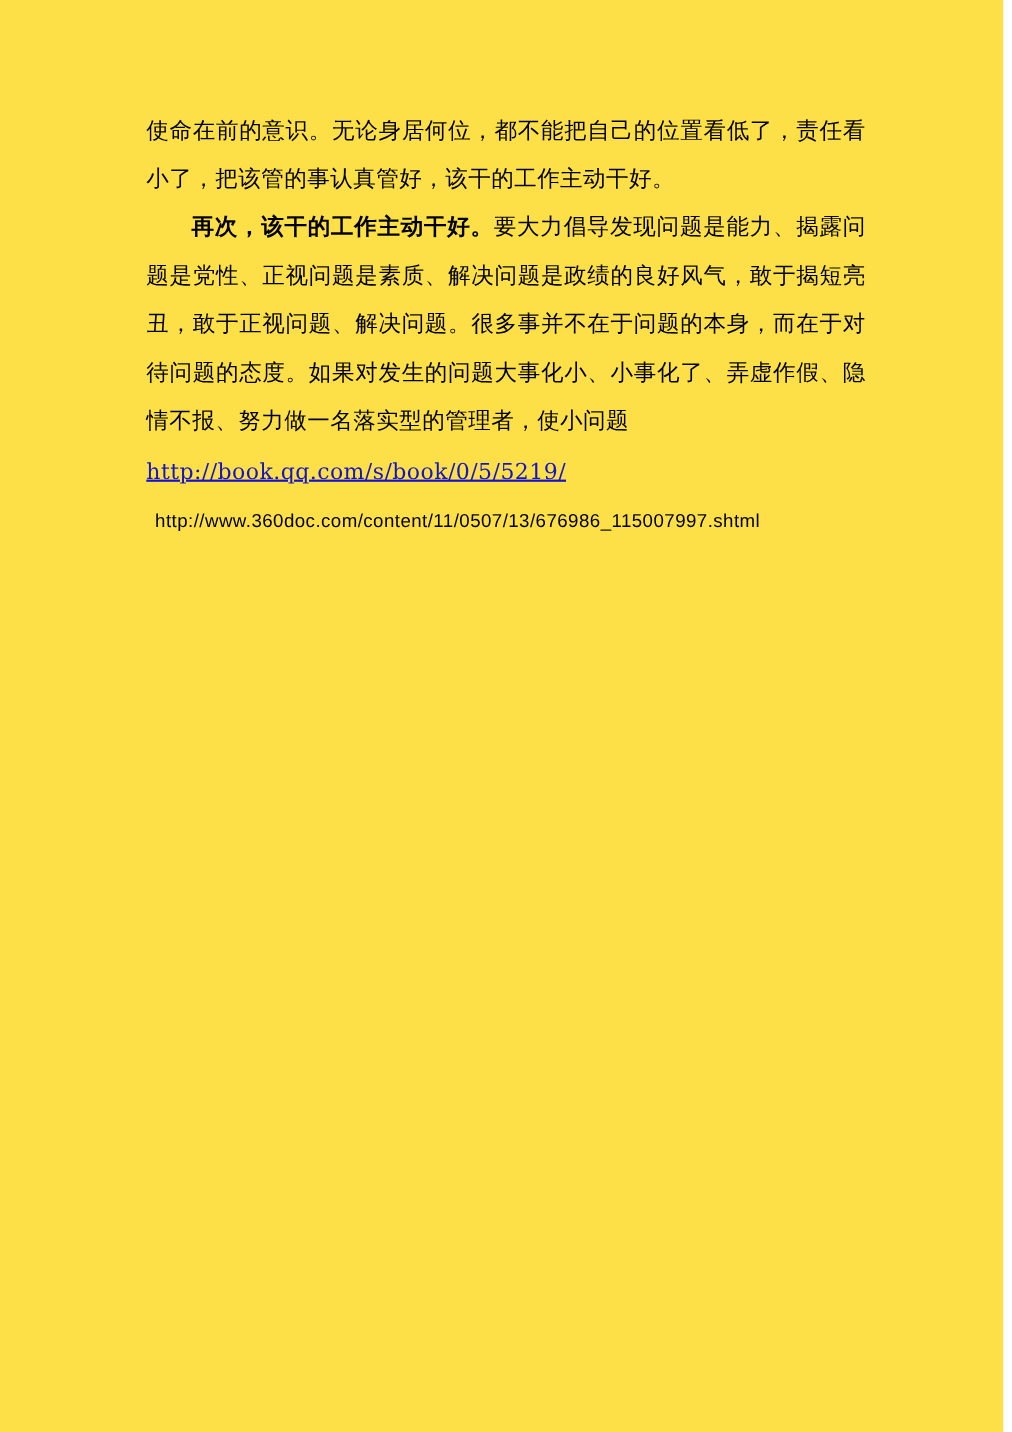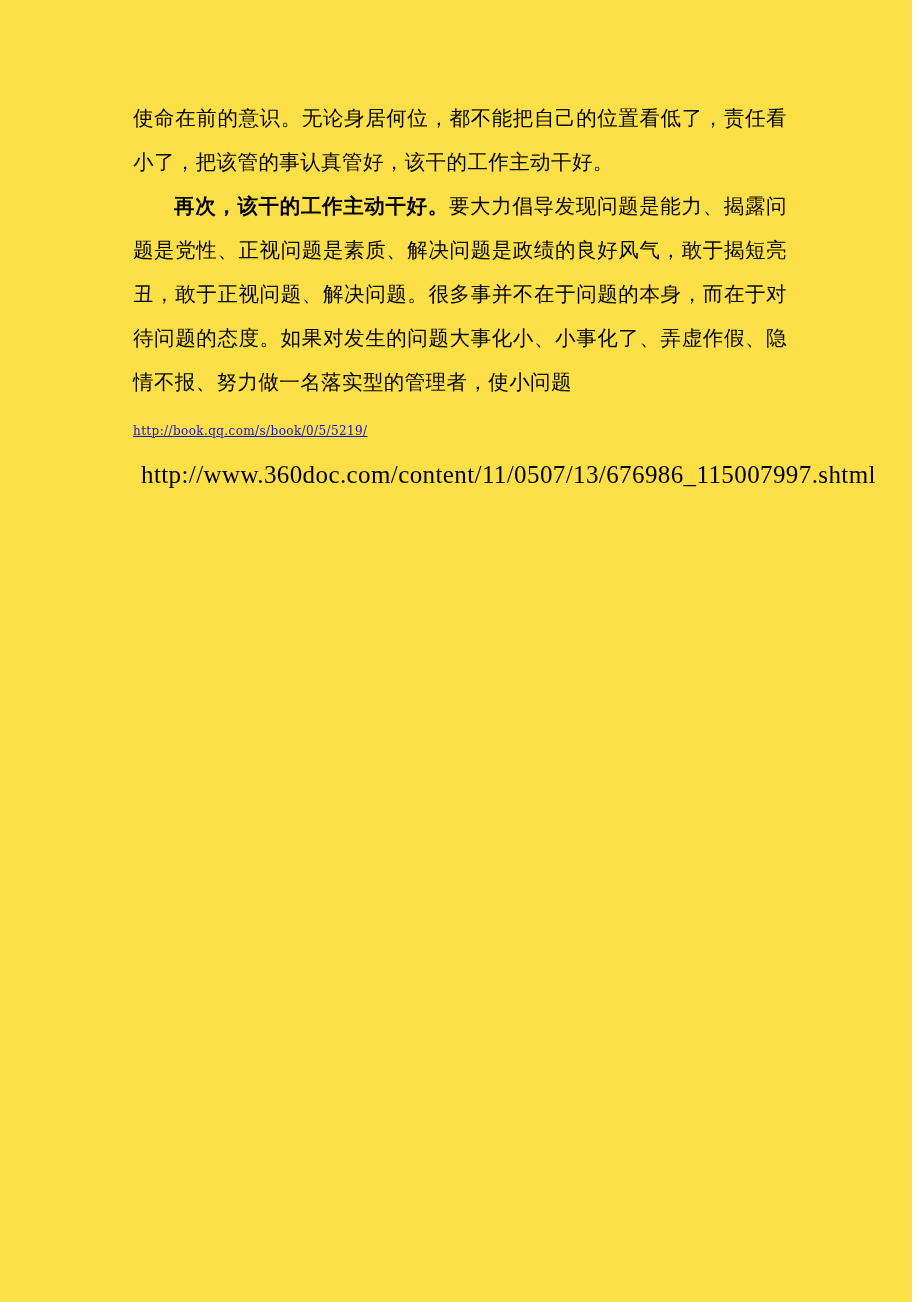"http://book.qq.com/s/book/0/5/5219/" .link { font-size: 12px -> 20px }
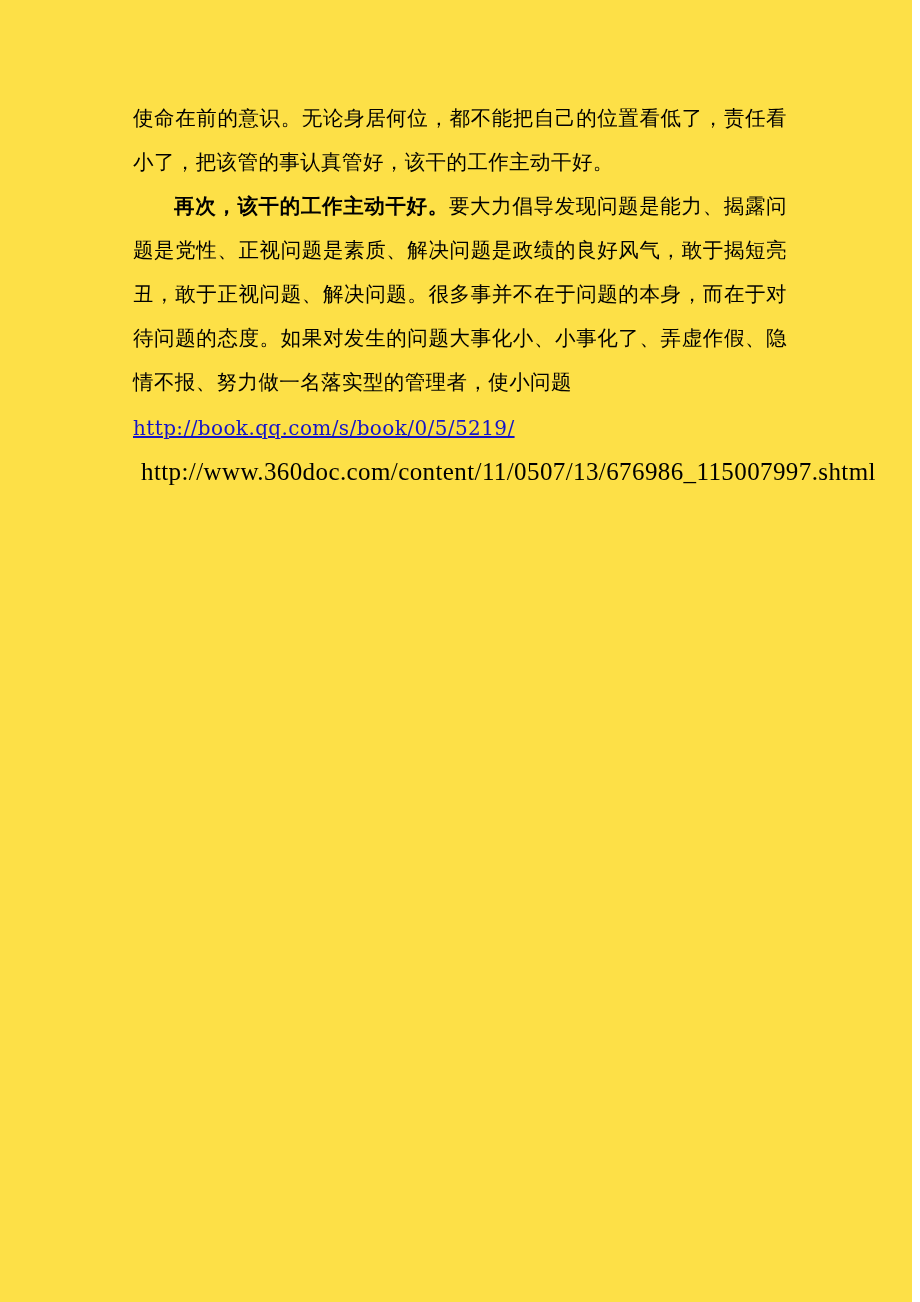"http://www.360doc.com/content/11/0507/13" .plainurl { font-family: Liberation Serif, serif -> Liberation Sans, sans-serif; font-size: 25px -> 17px }
